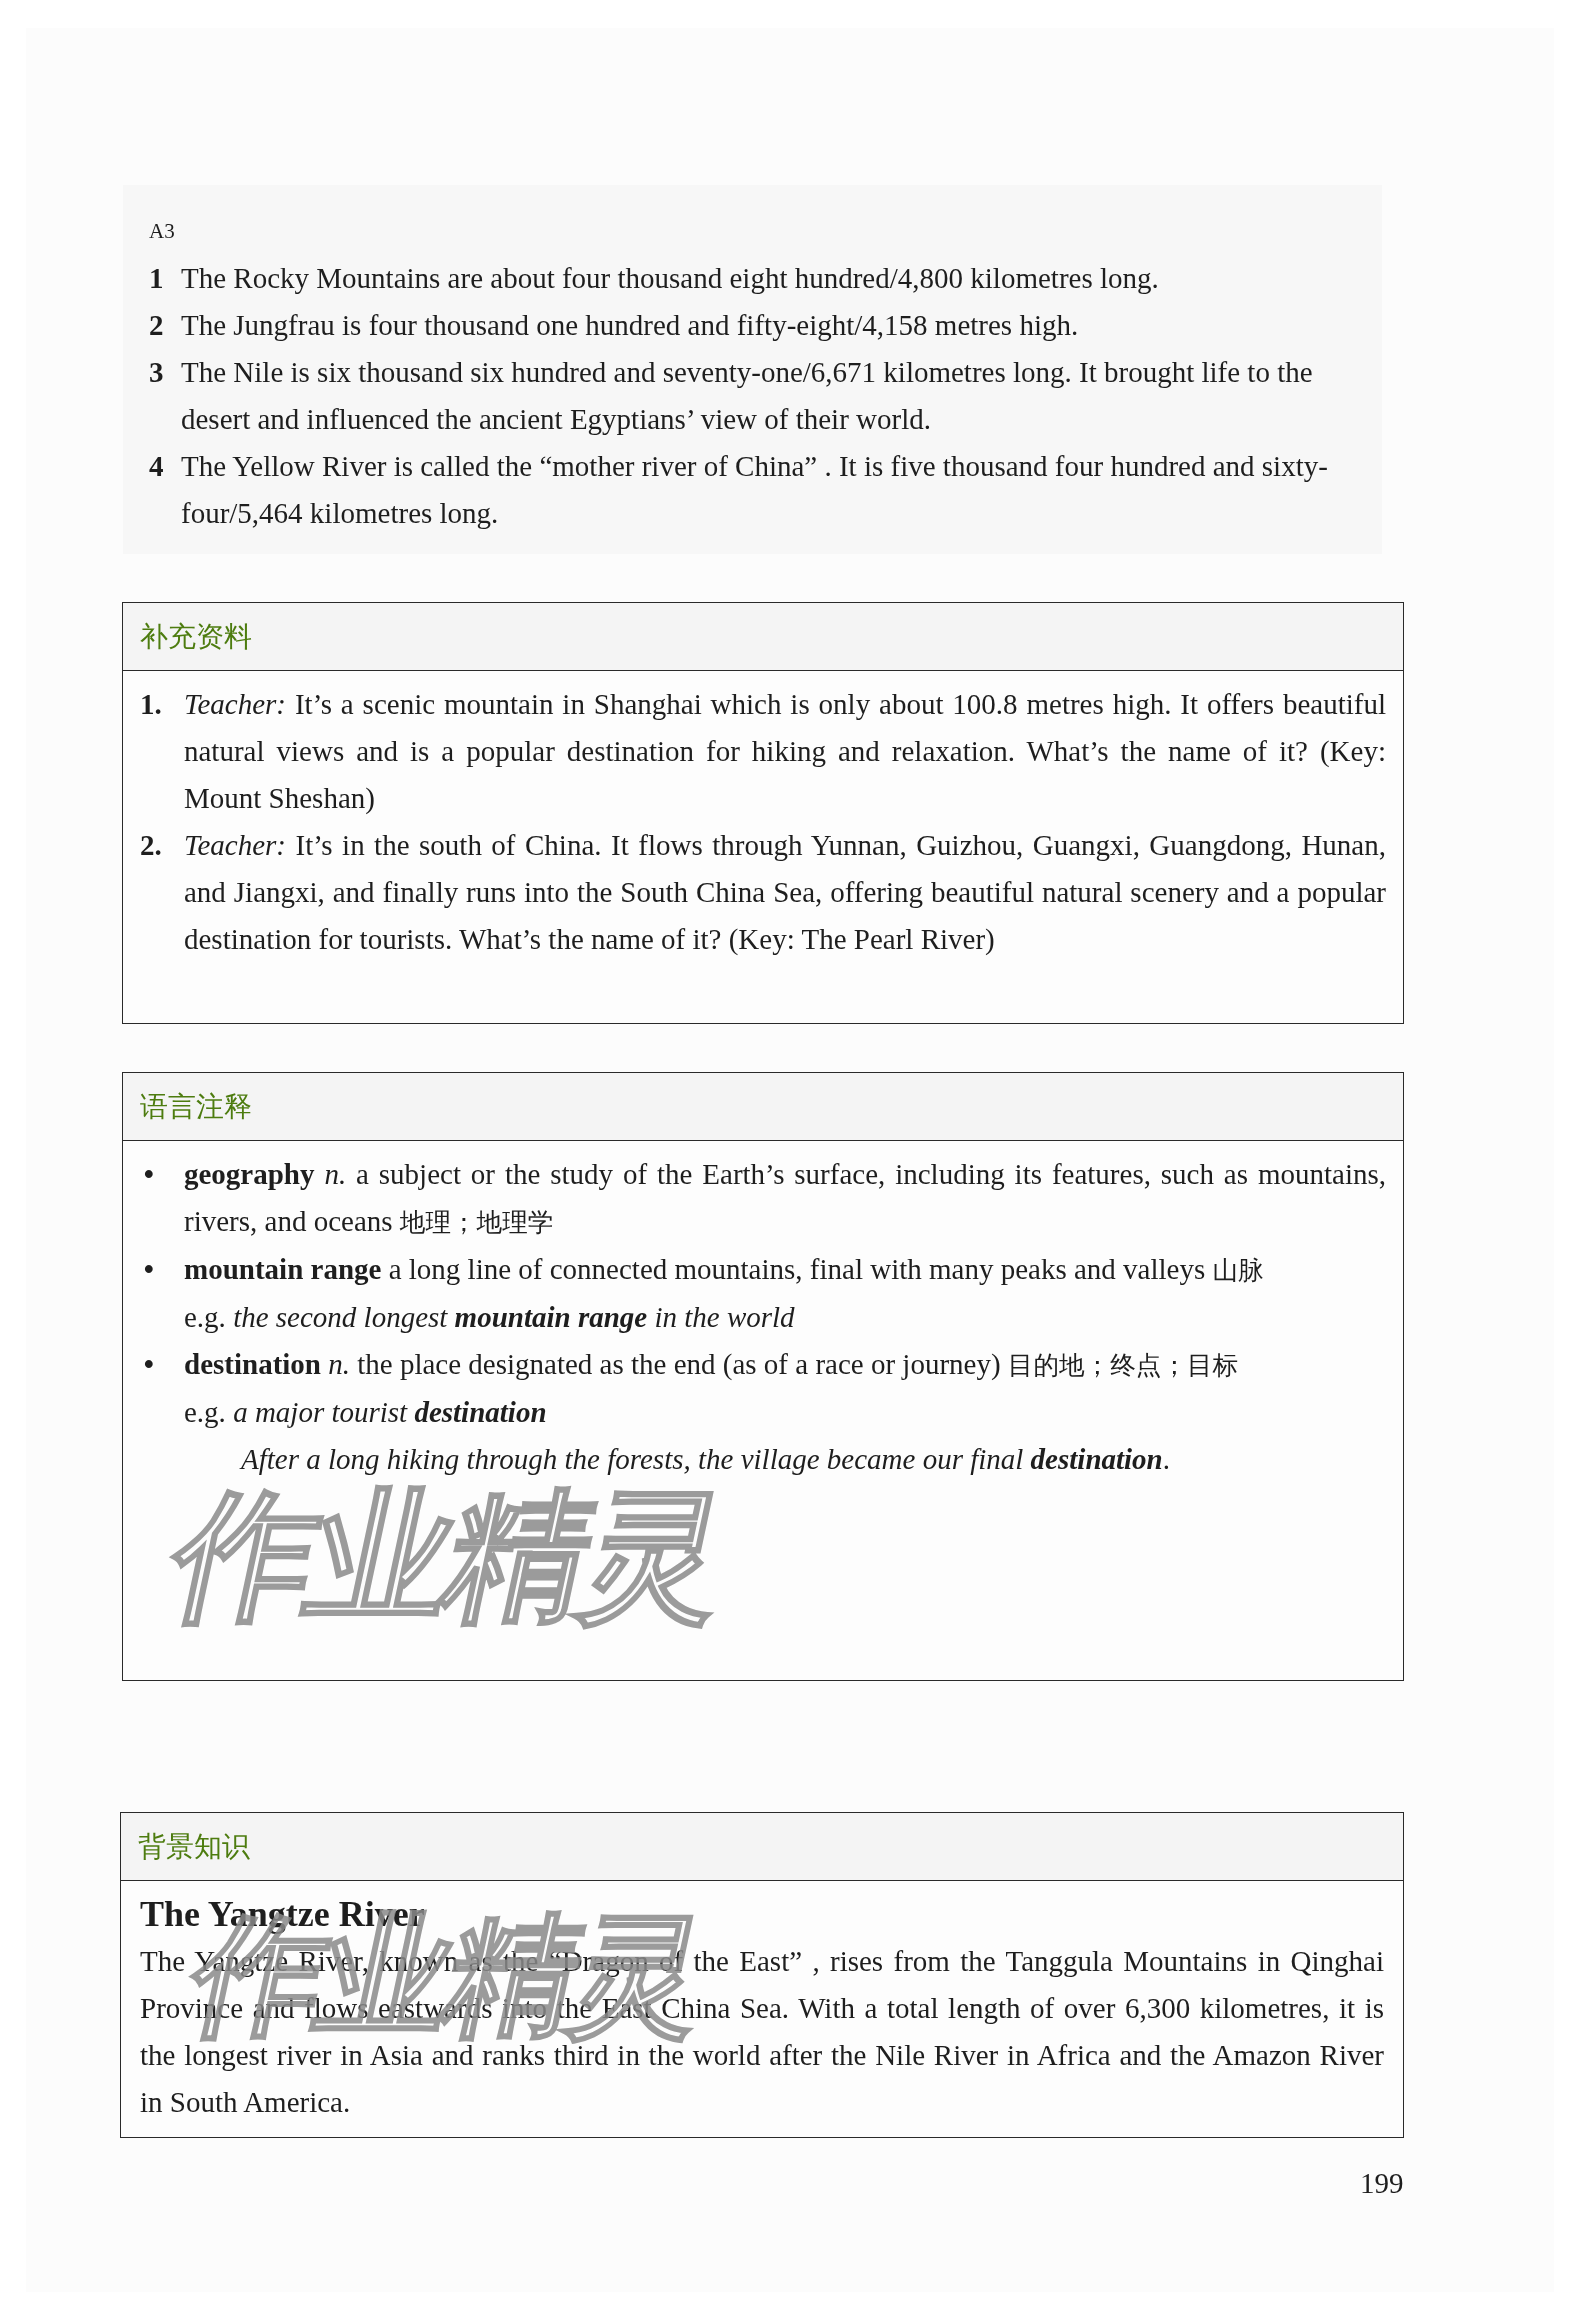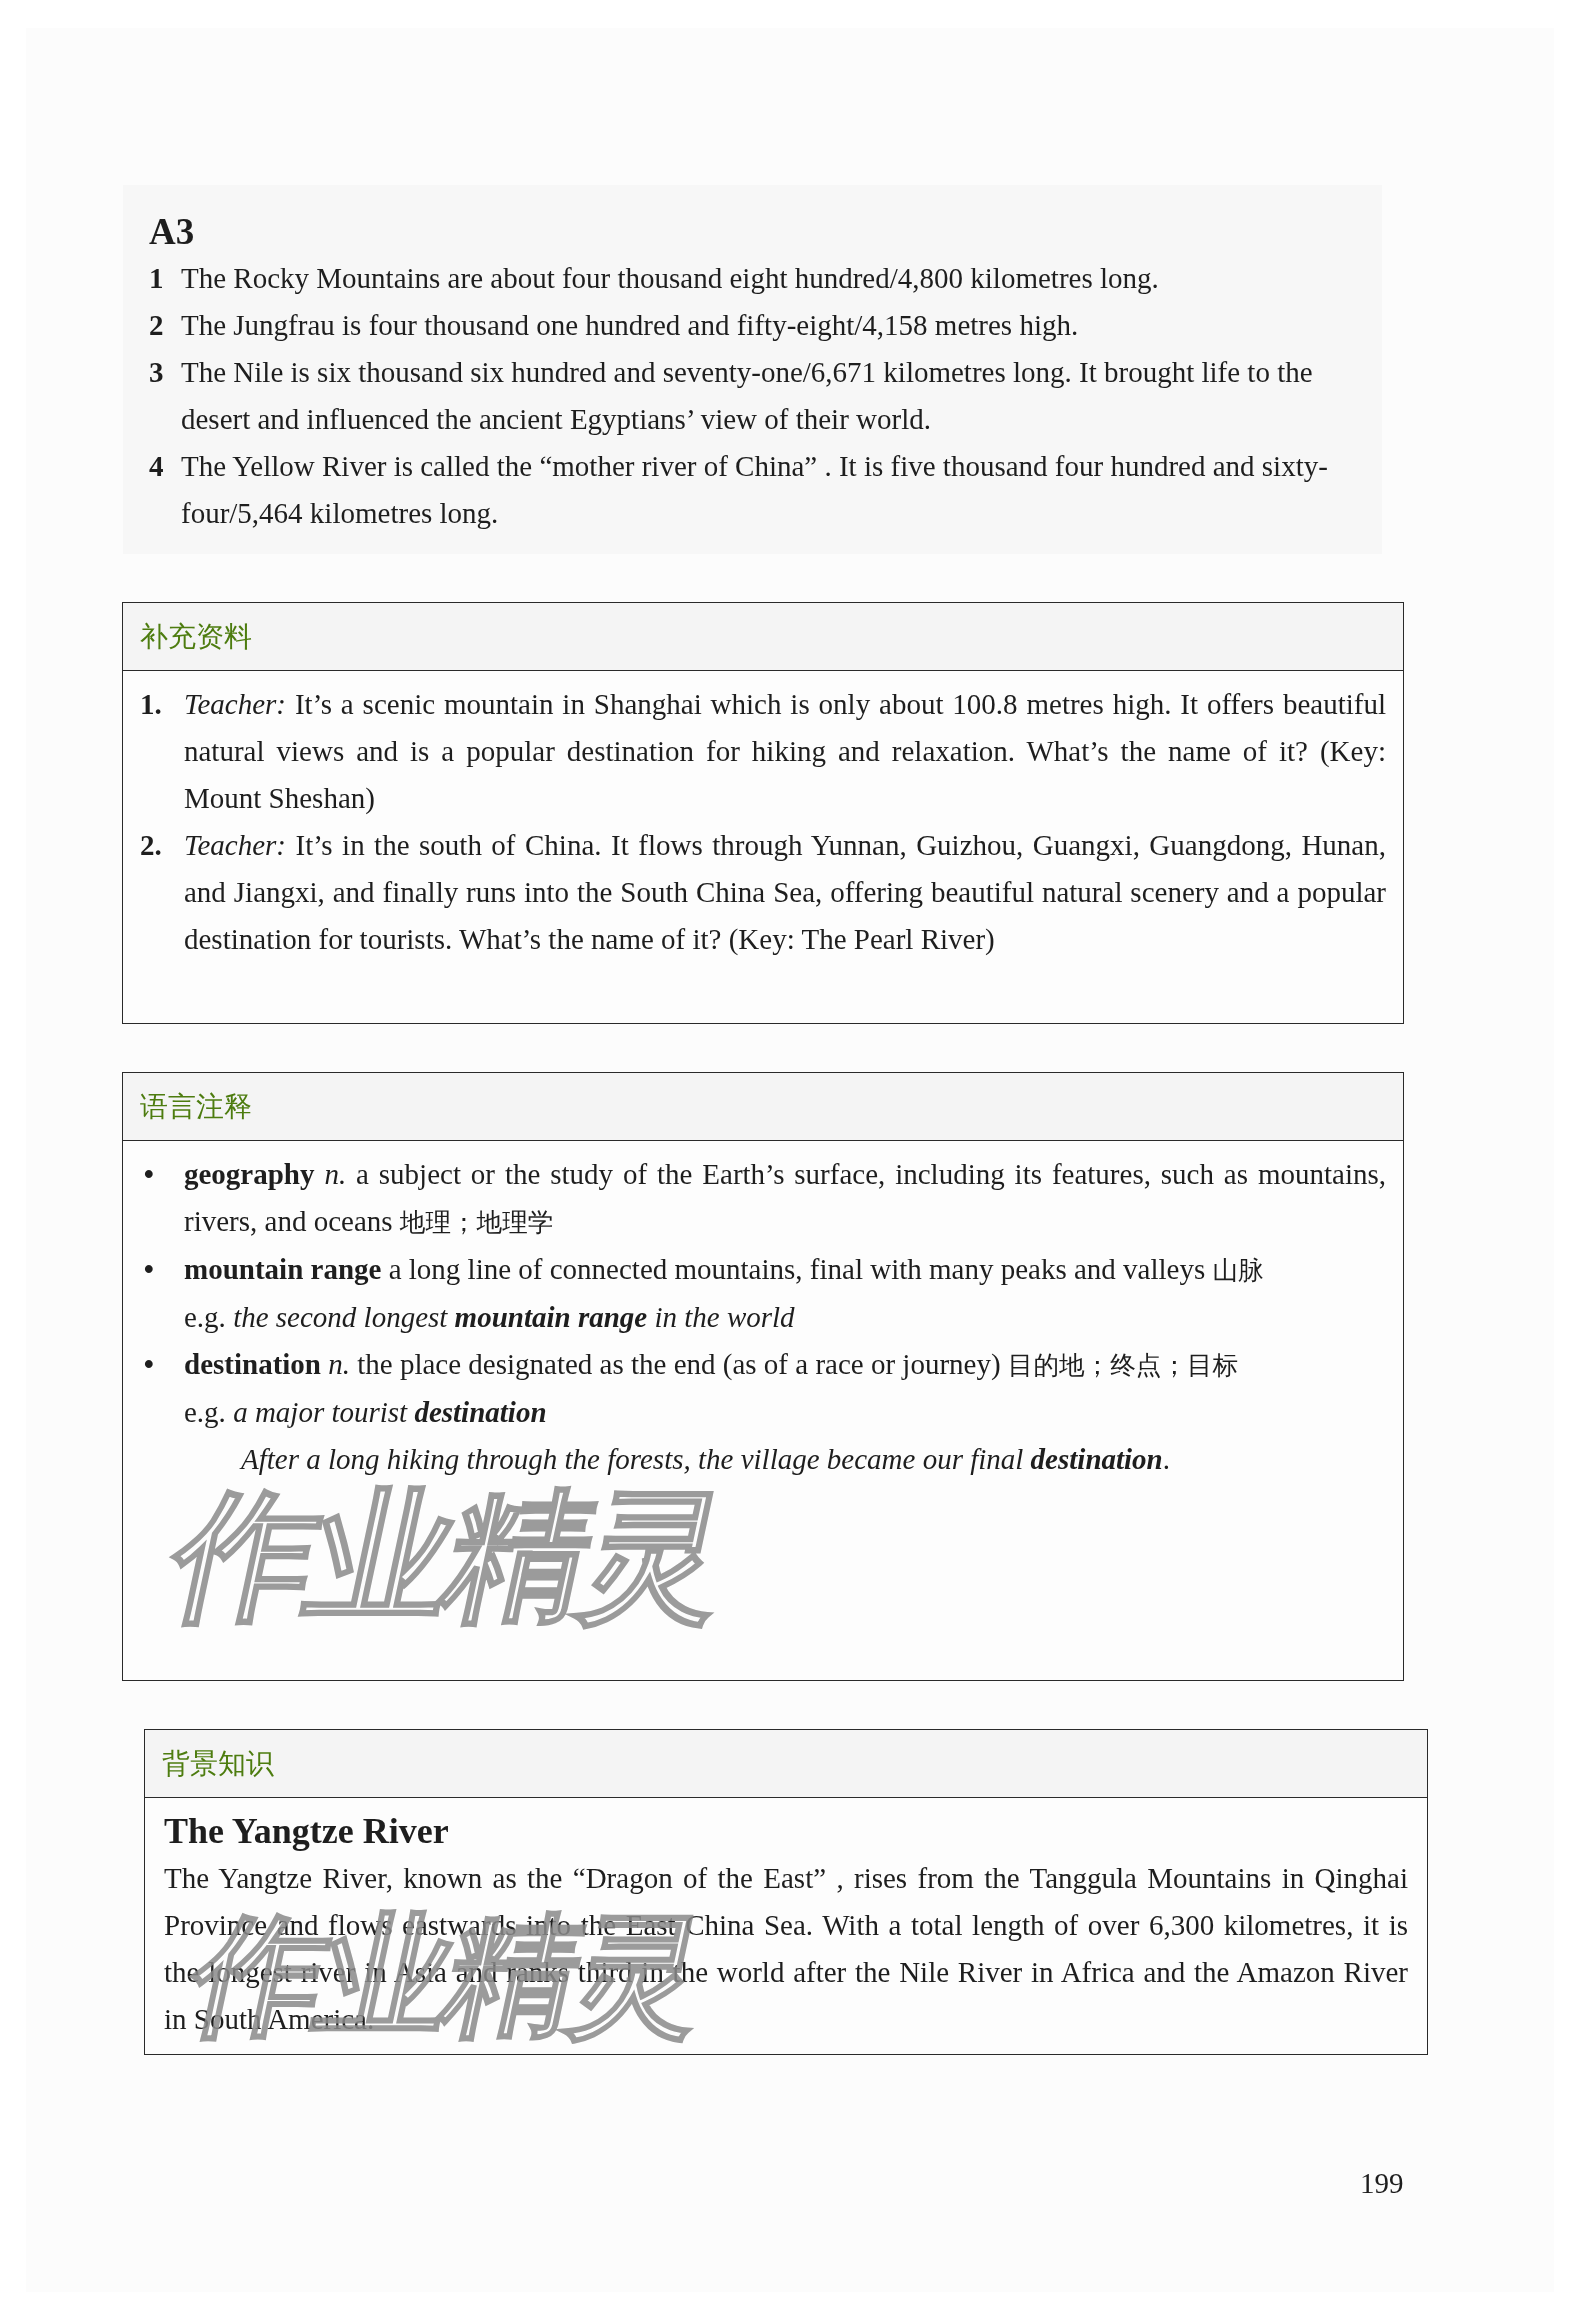"A3" .a3 .label { font-size: 37px -> 21px; font-weight: bold -> normal }
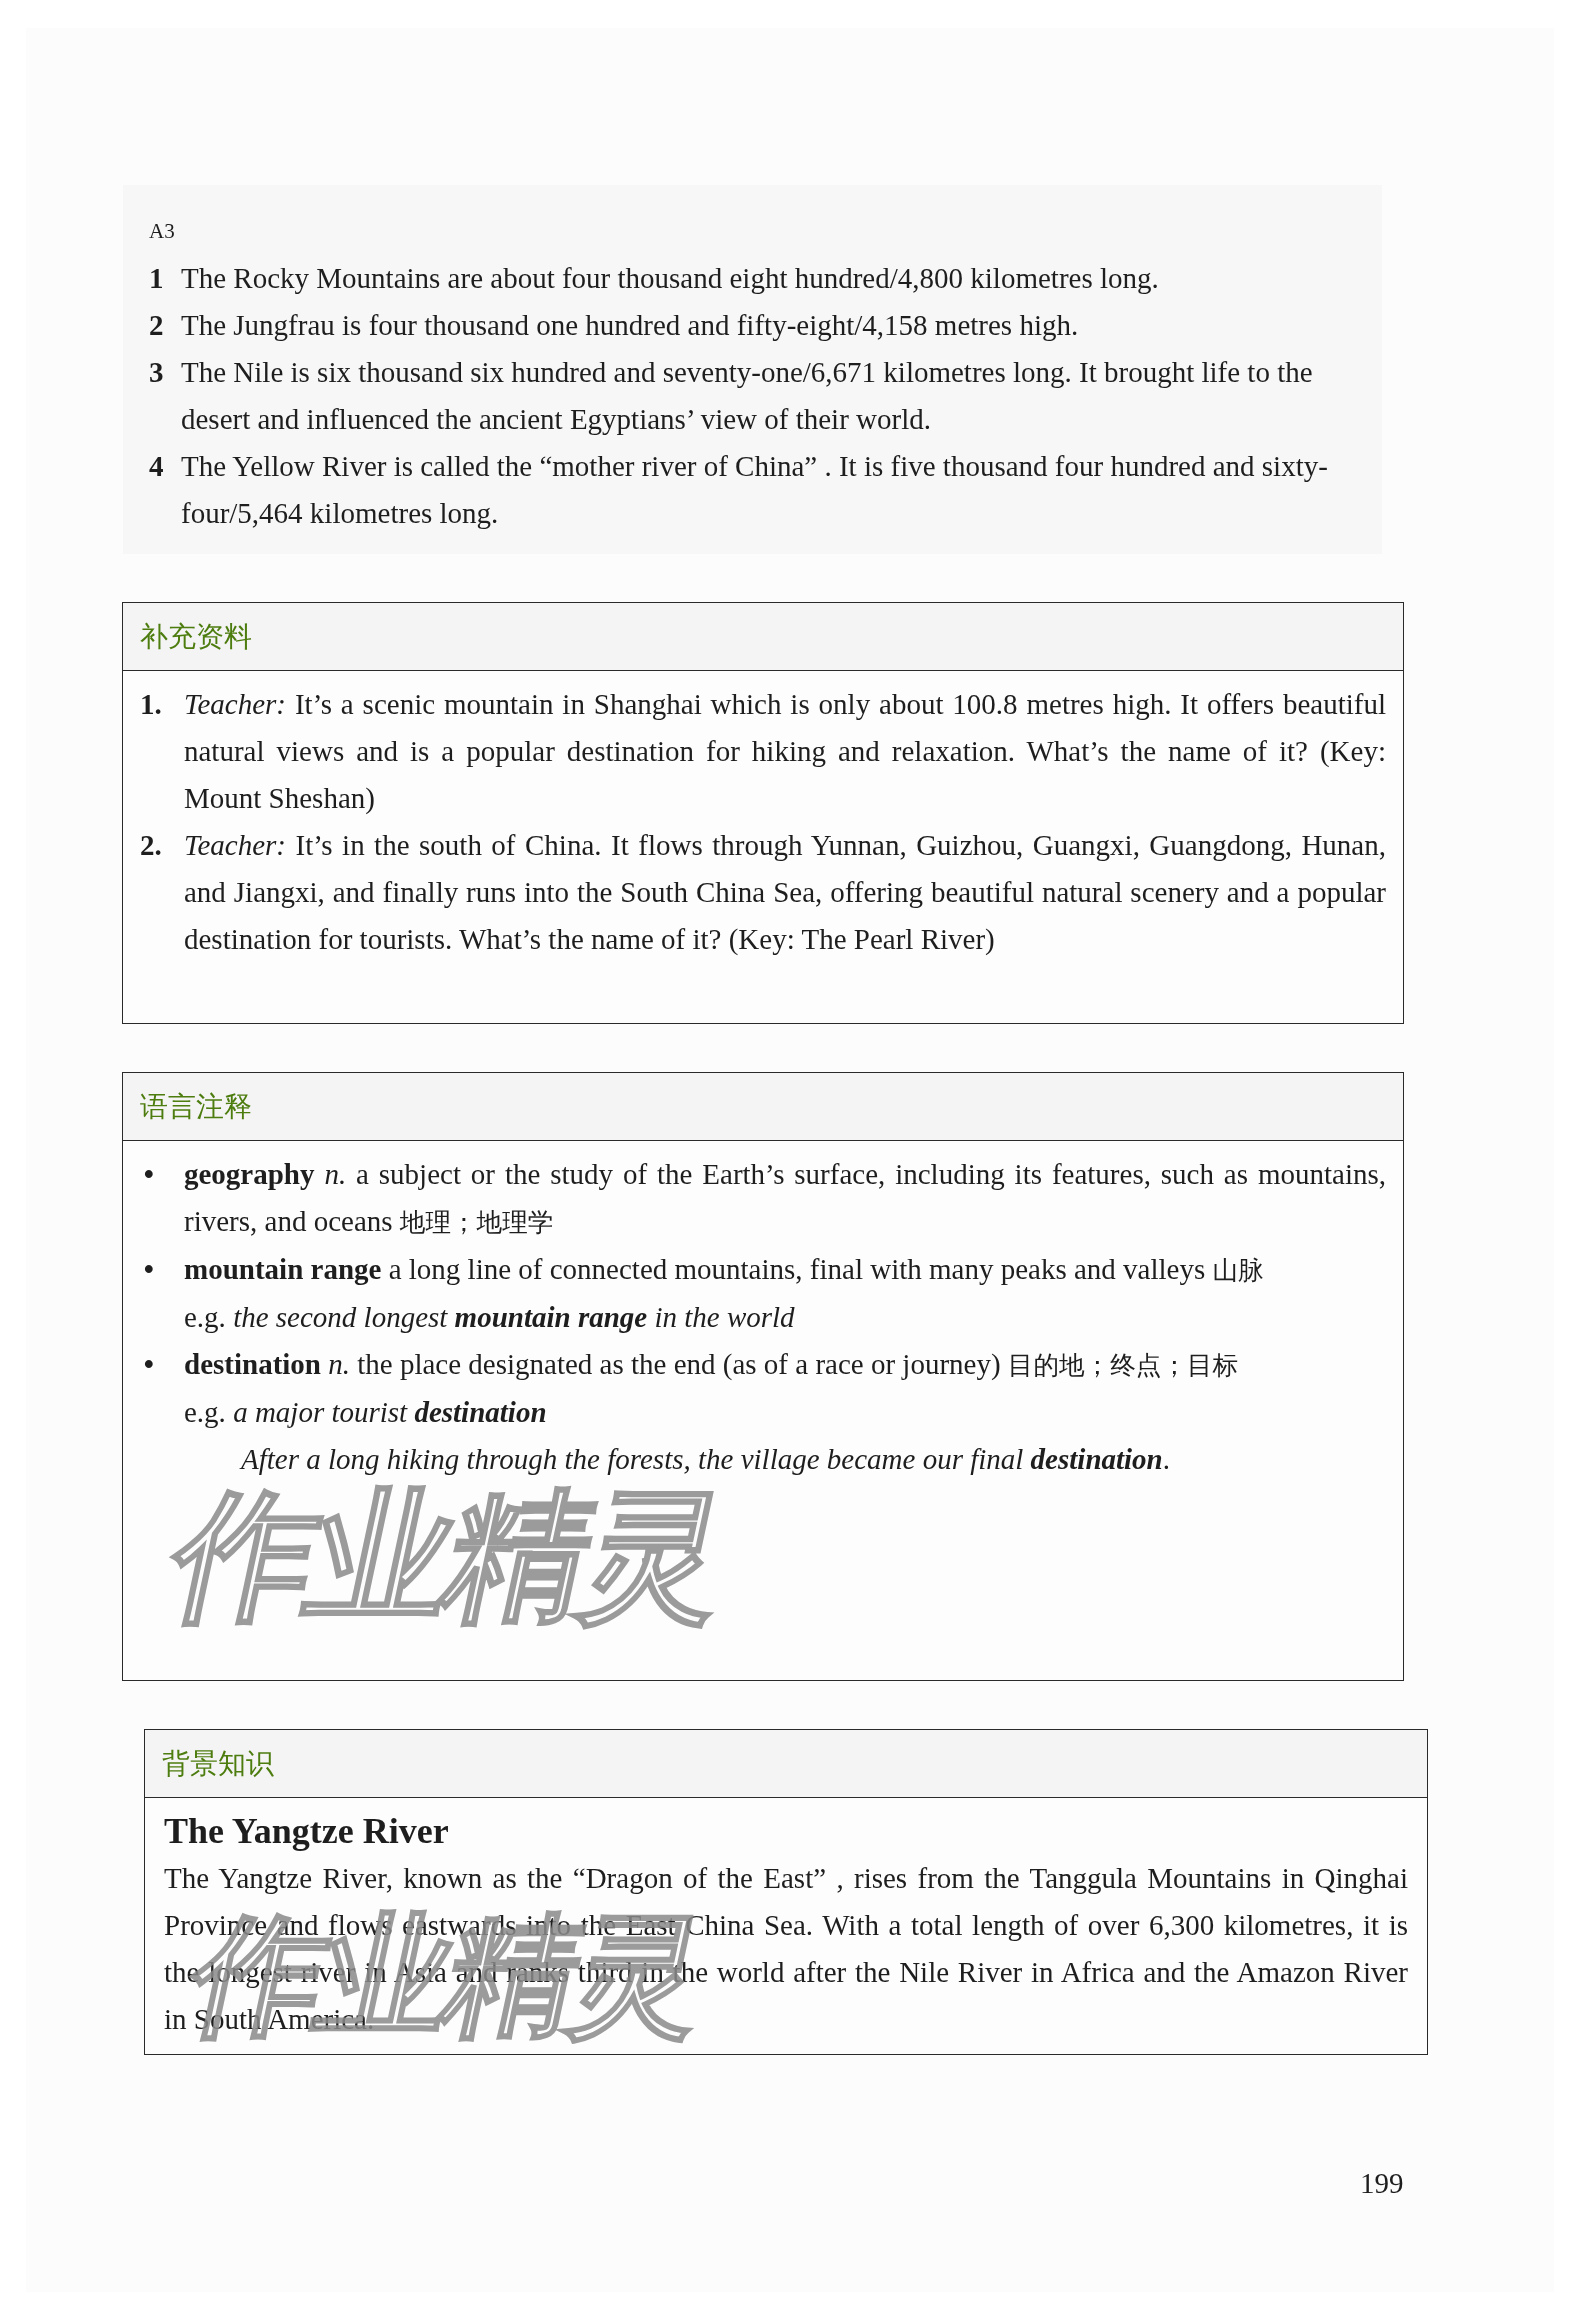"背景知识" div.box { margin-left: 24px -> none; top: 1729px -> 1812px }
